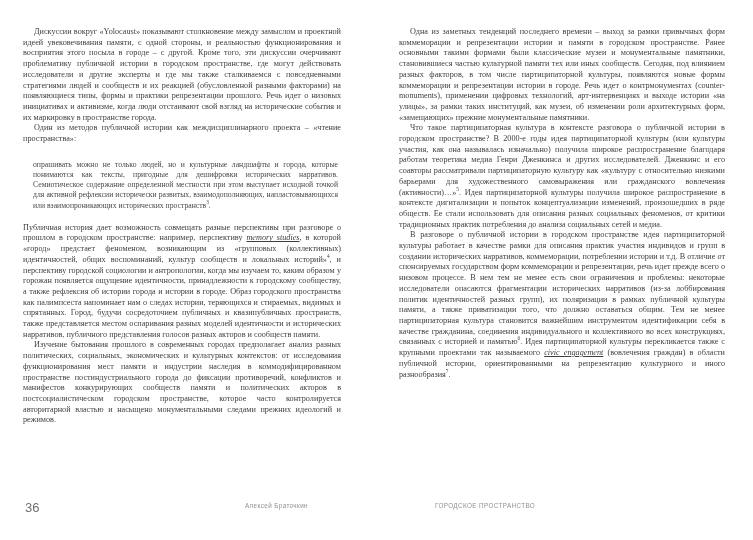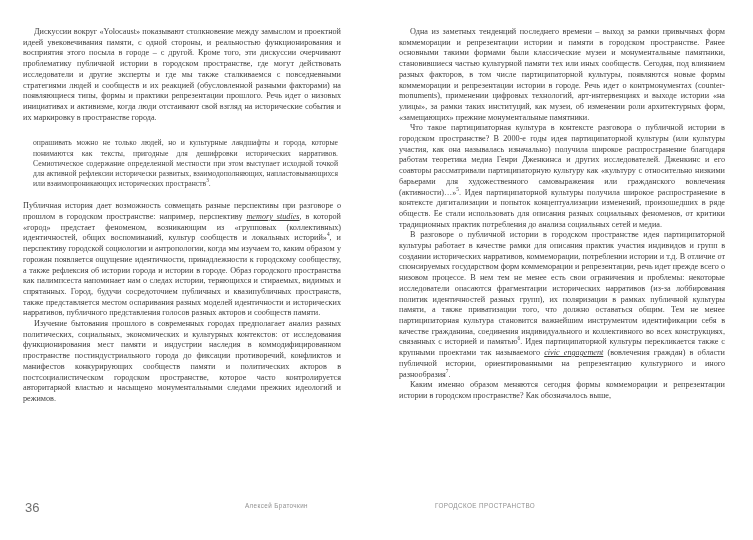"Один из методов публичной истории" div.para { html: none -> <div><span>Один из методов публичной истории как междисциплинарного проекта – «чтение пространства»:</span></div> }
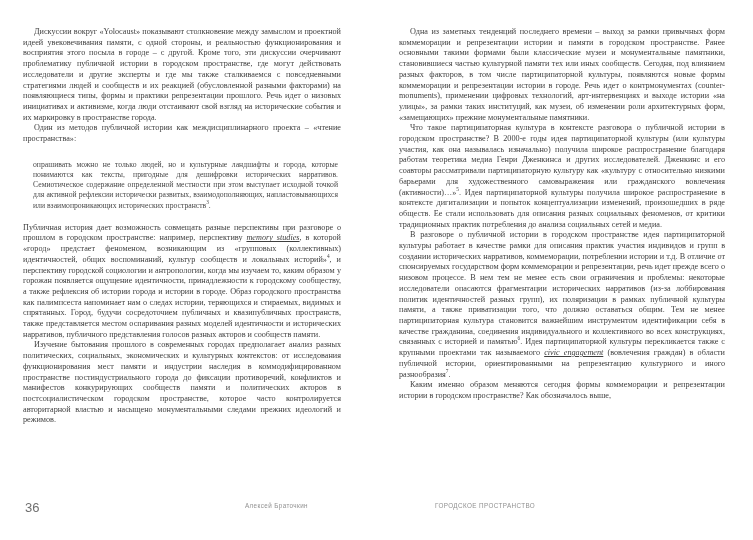"Каким именно образом меняются сегодня" div.para { html: <div><span>Каким именно образом меняются сегодня формы коммеморации и репрезентации истории в городском пространстве? Как обозначалось выше,</span></div> -> none }
